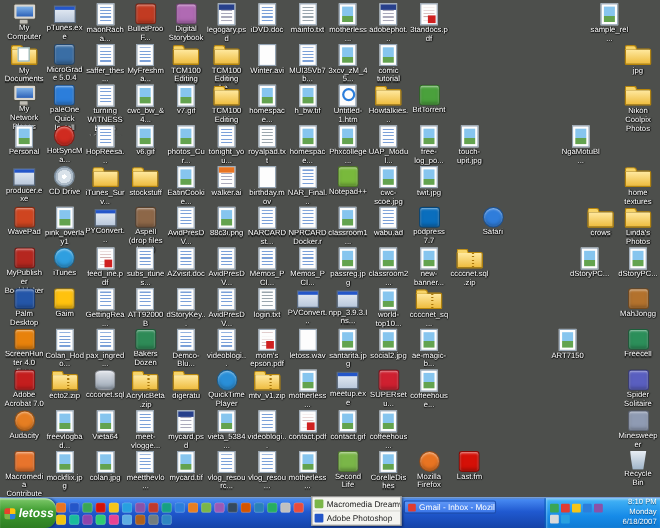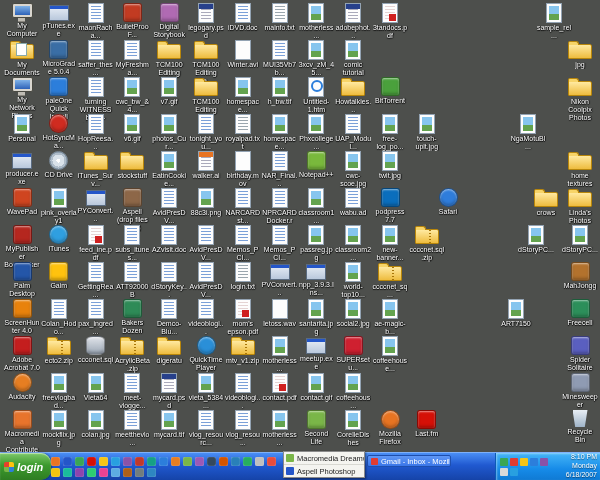"login" span { text: login -> letoss }
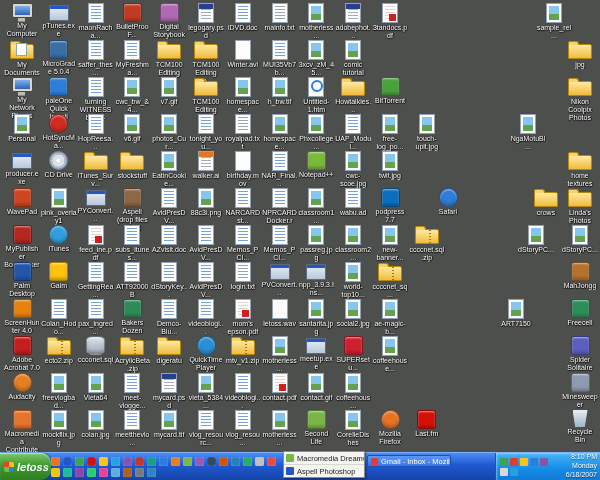"Aspell Photoshop" span { text: Aspell -> Adobe }
